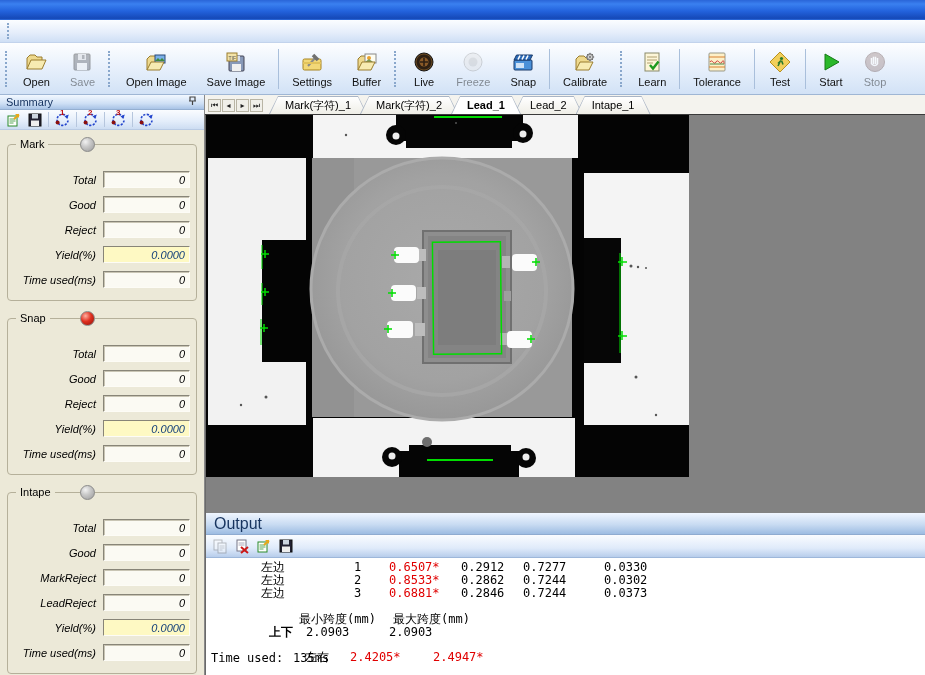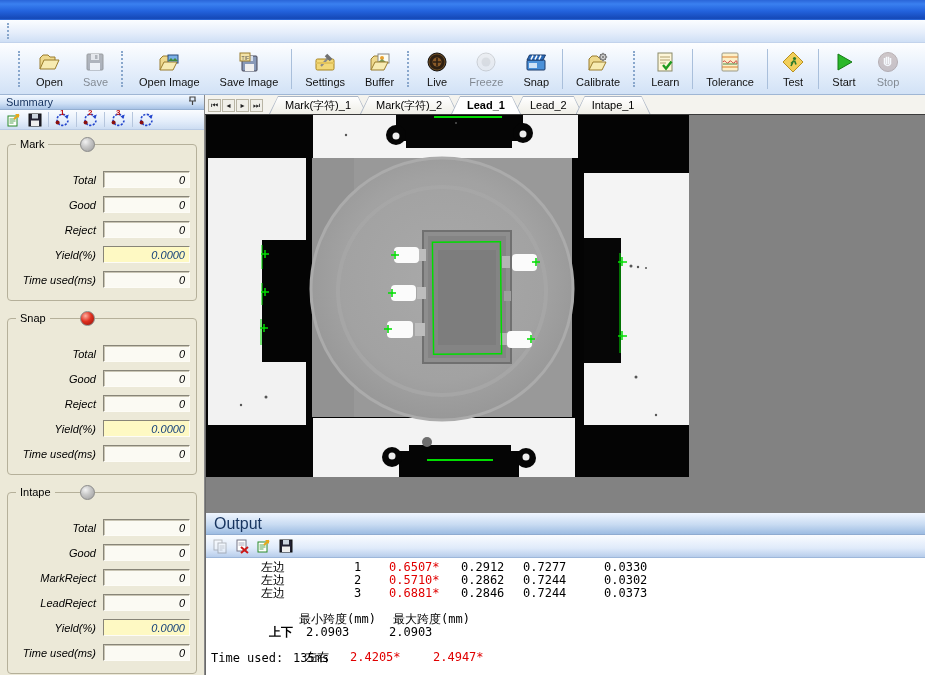"Open" .toolbar { justify-content: center -> none }
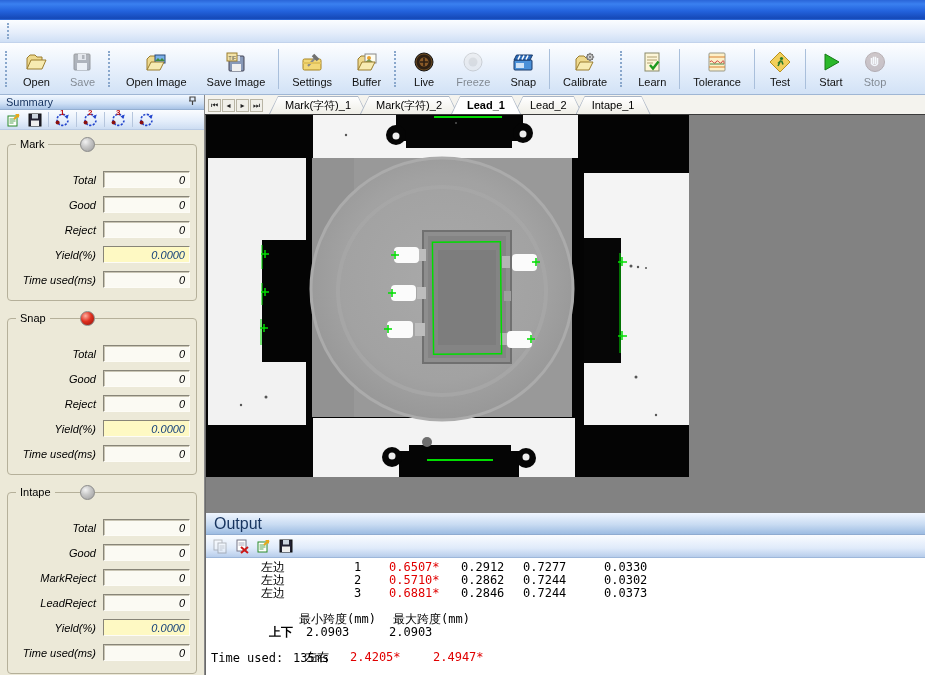"0.5710*" span.red { text: 0.5710 -> 0.8533 }
